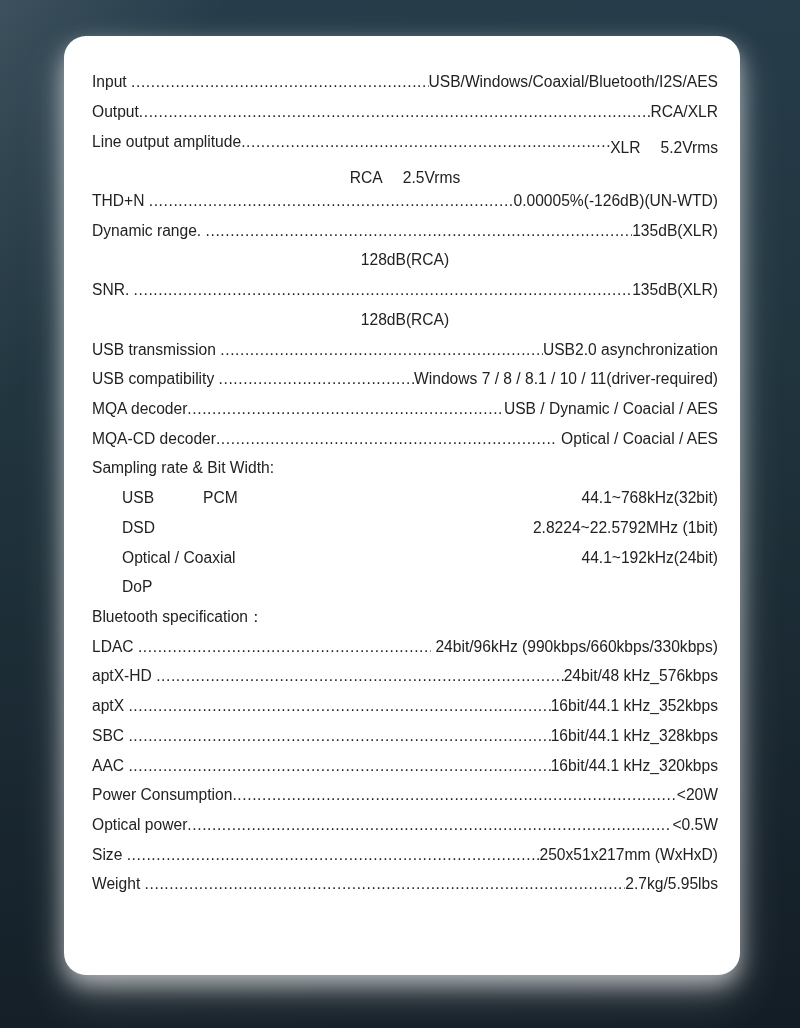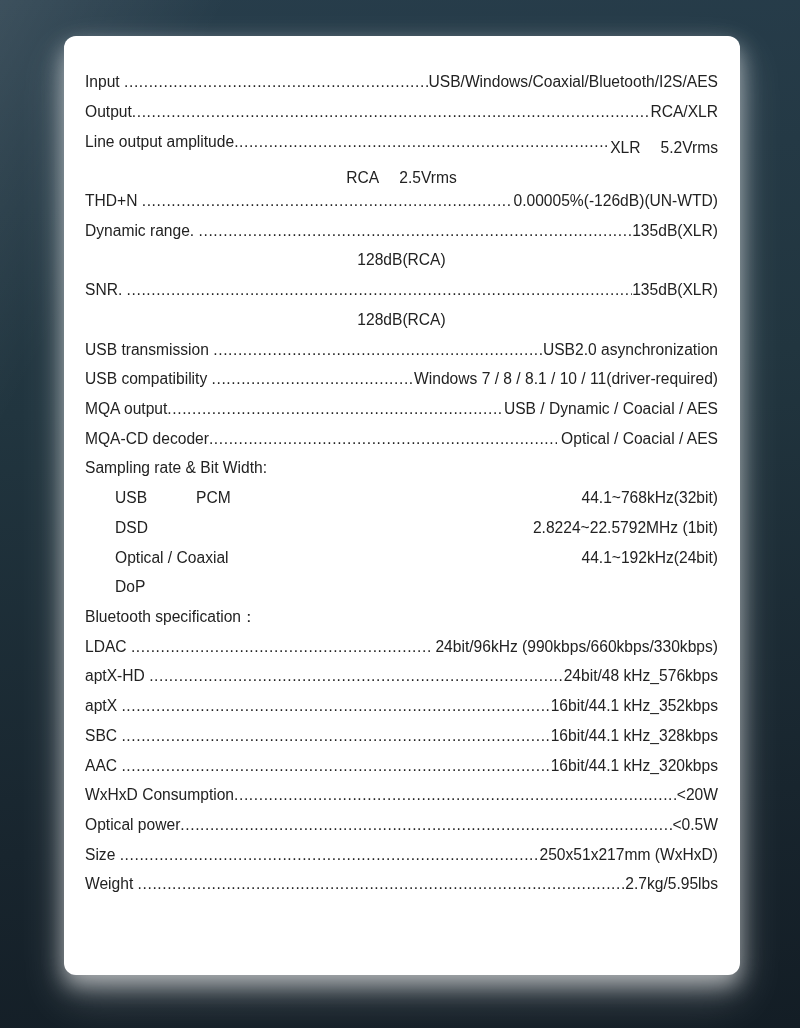"Input" .card { border-radius: 12px -> 22px; padding: 31px 22px 0 21px -> 31px 22px 0 28px }
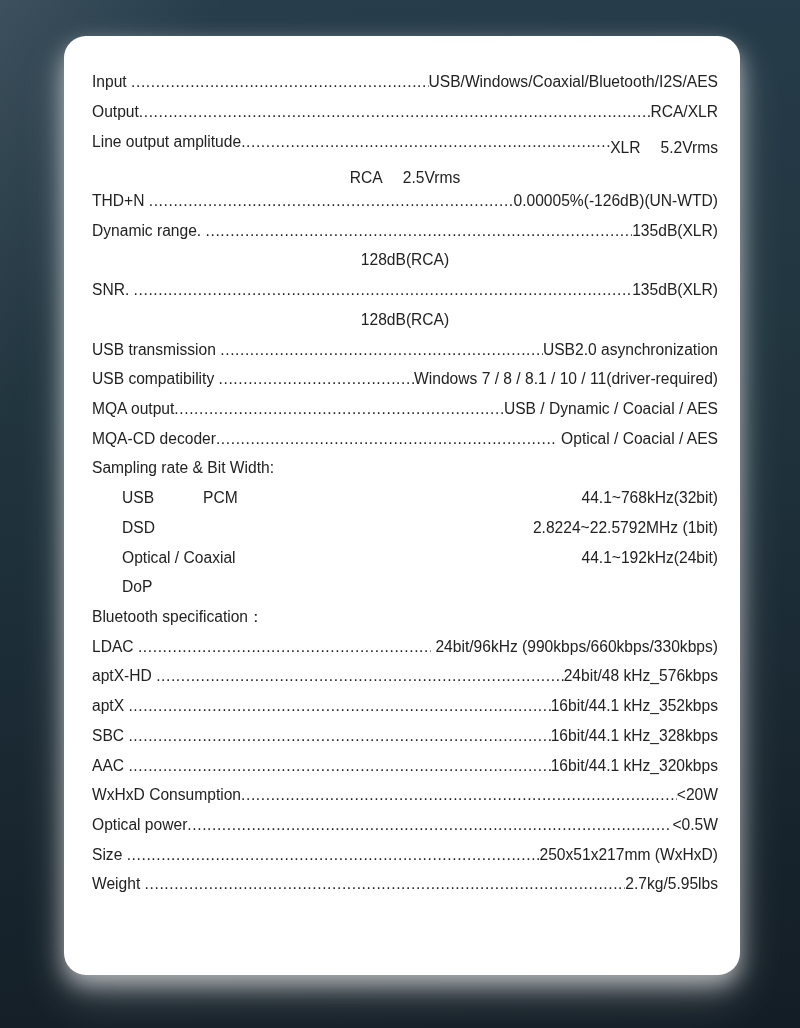"MQA output" span.lbl { text: output -> decoder }
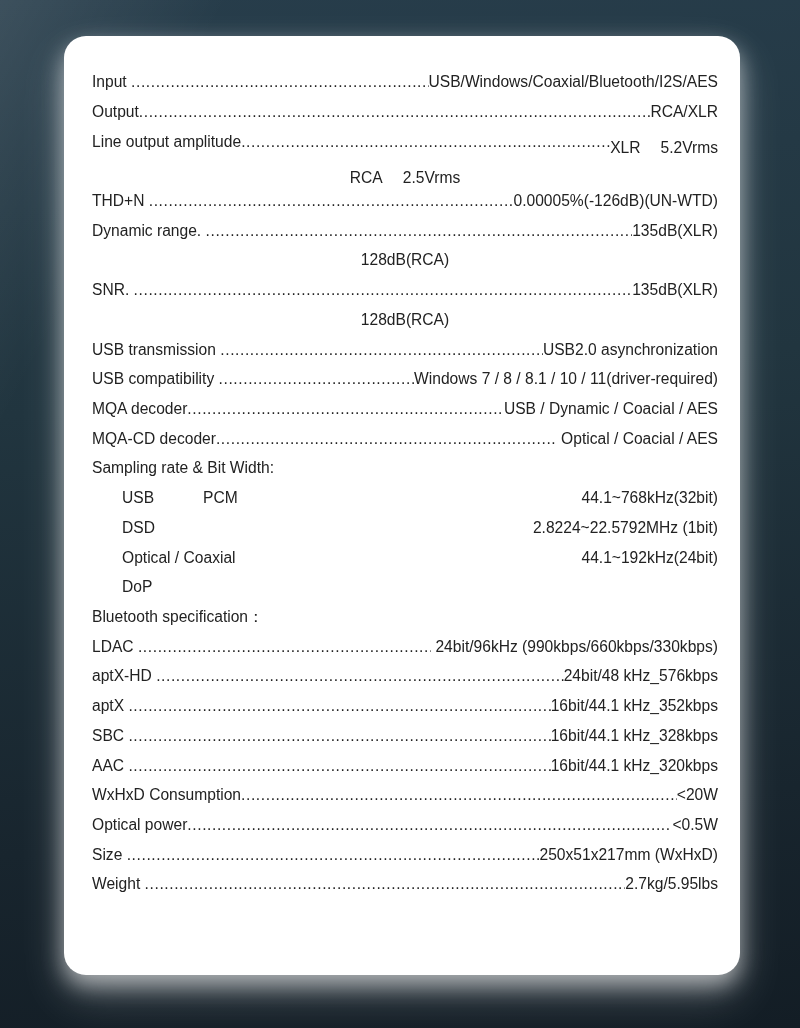"WxHxD Consumption" span.lbl { text: WxHxD -> Power }
